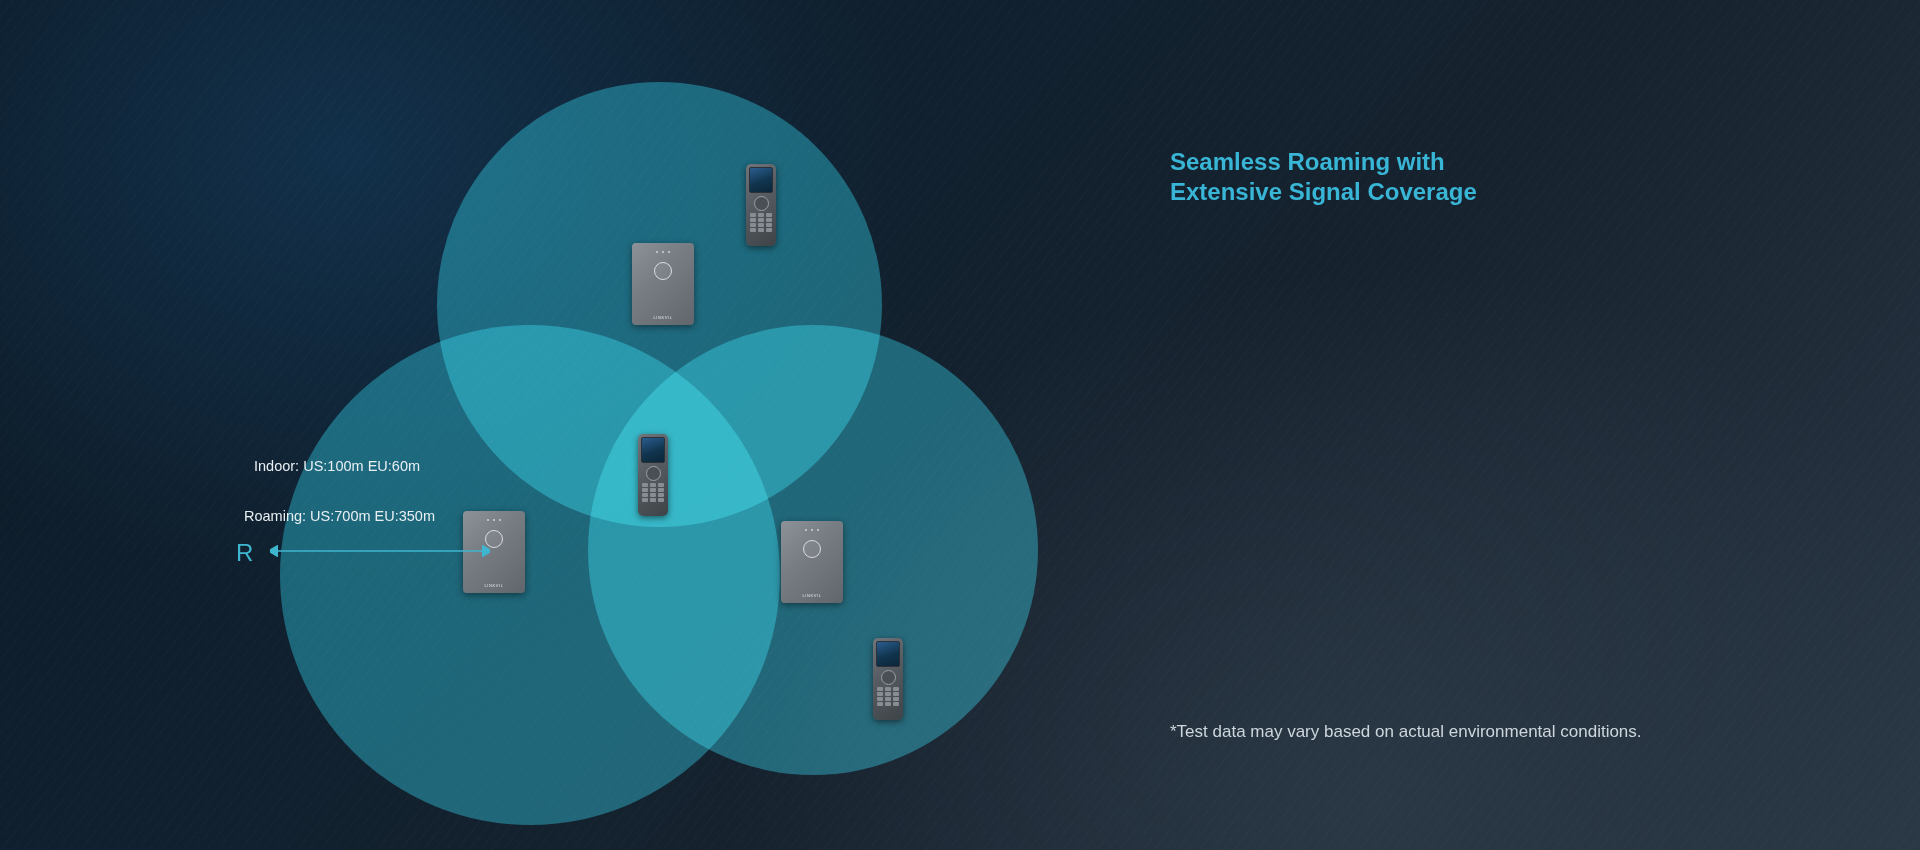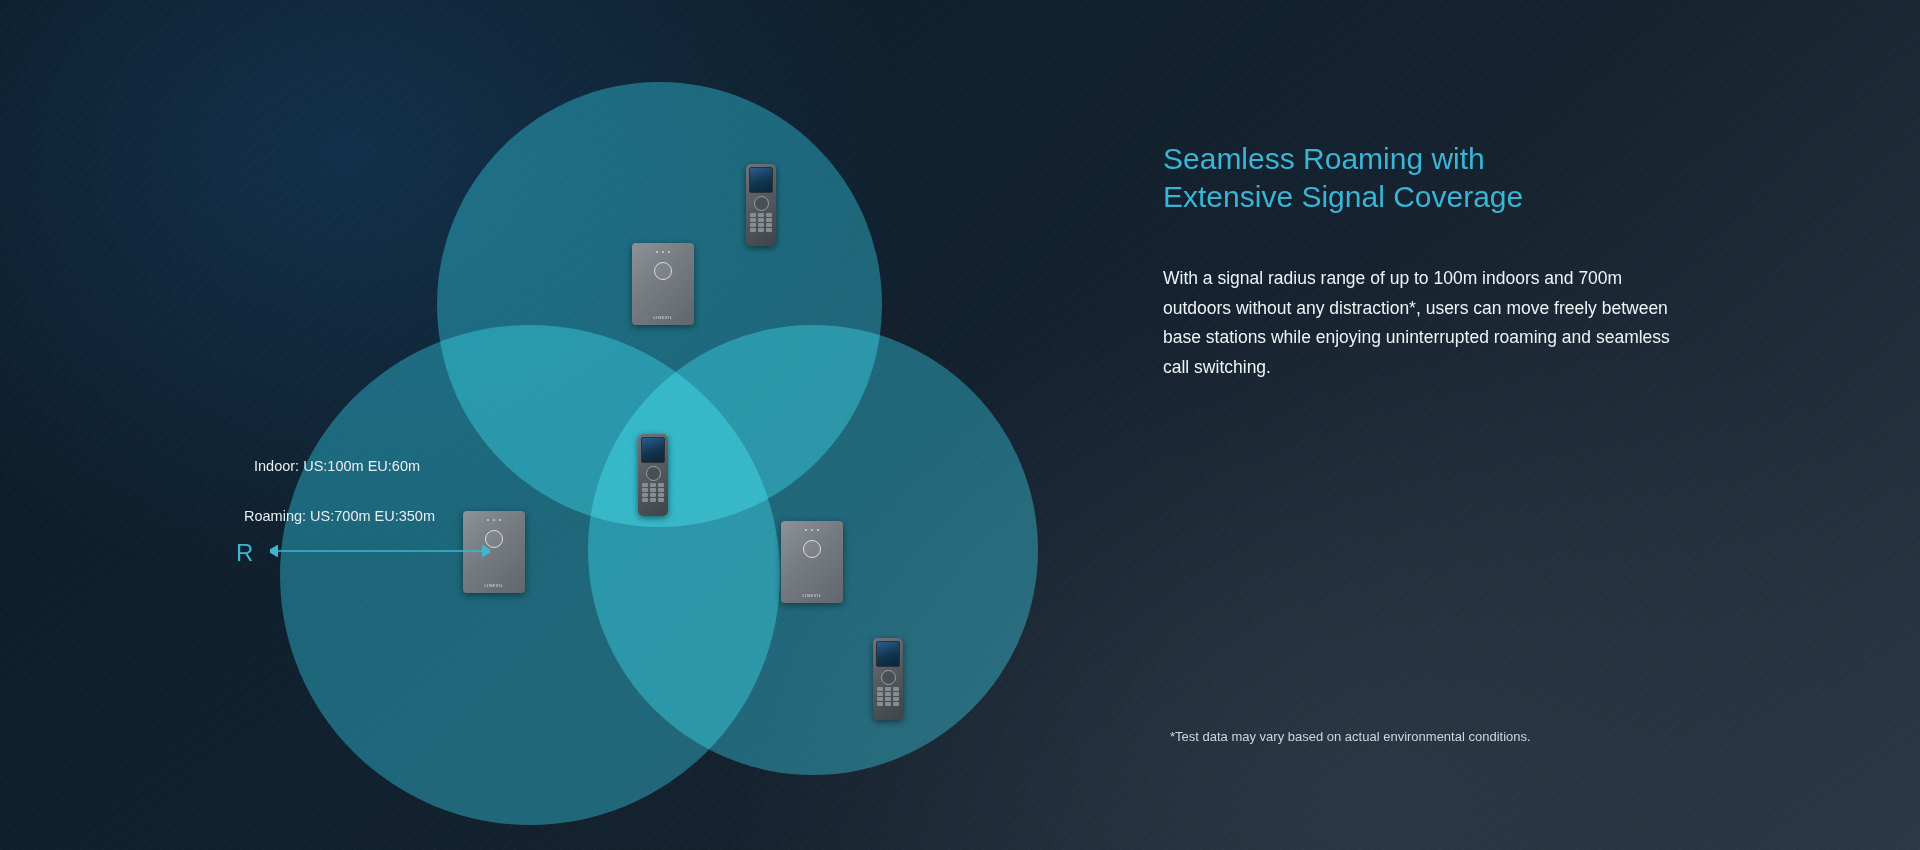"Seamless Roaming with" #headline { font-size: 30px -> 24px; font-weight: 400 -> 700; margin: 0 -> 7px }
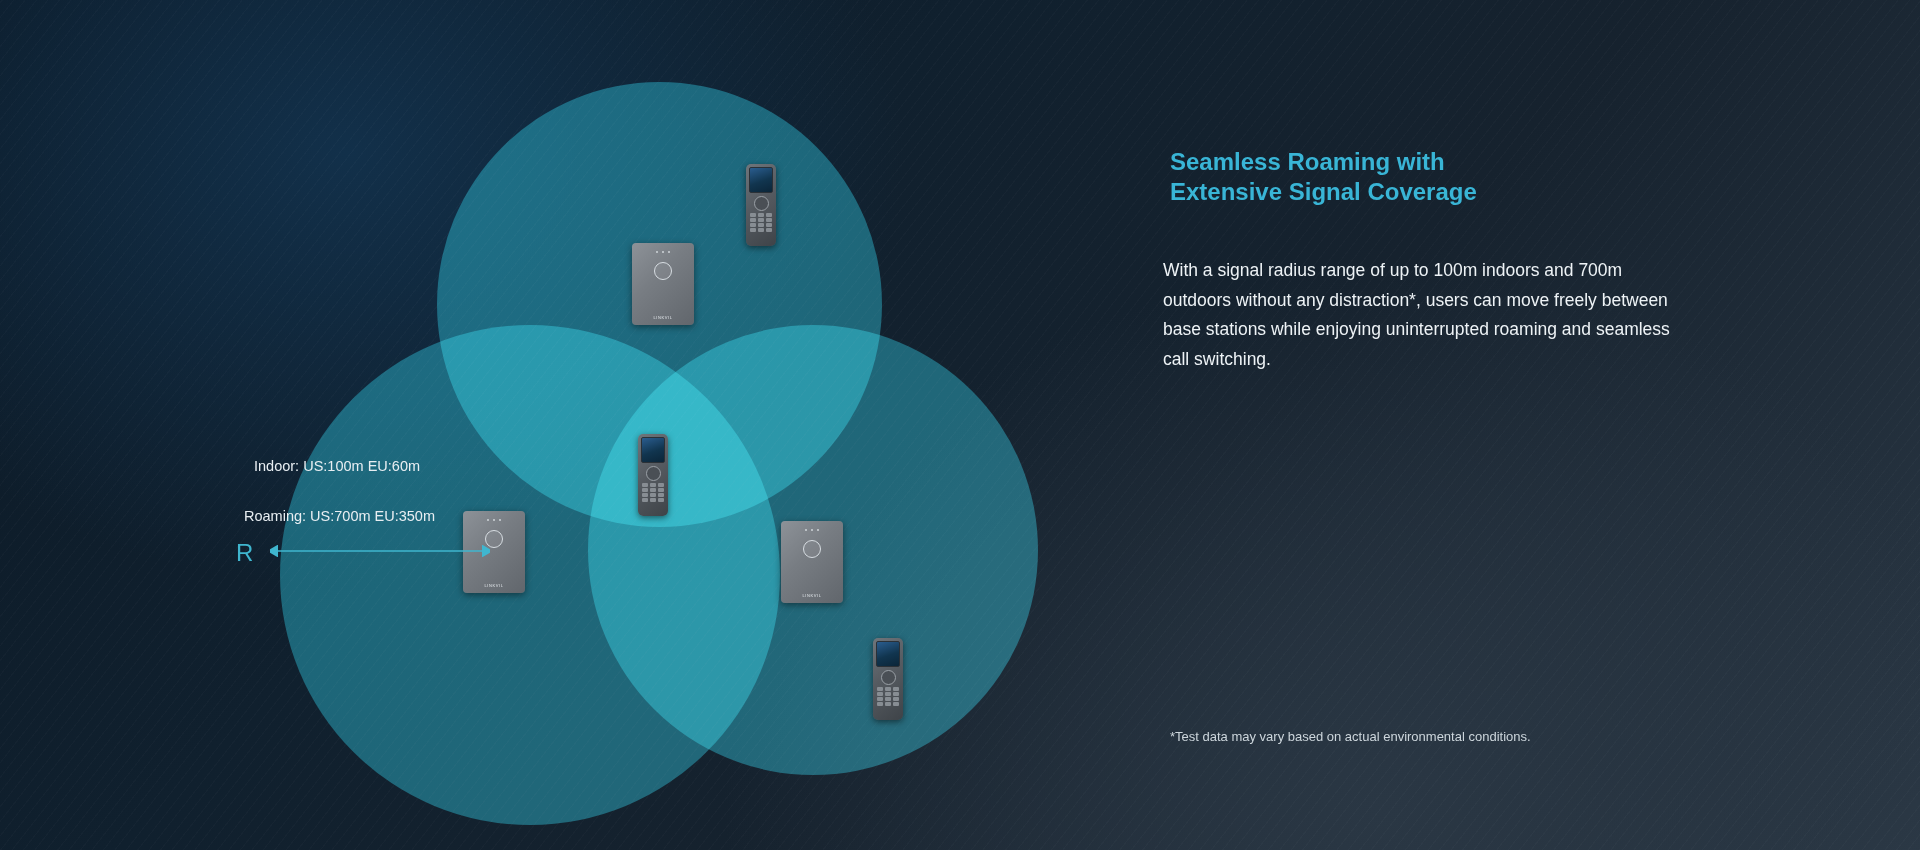"With a signal radius range" p { html: <p>With a signal radius range of up to 100m indoors and 700m outdoors without any distraction*, users can move freely between base stations while enjoying uninterrupted roaming and seamless call switching.</p> -> none }
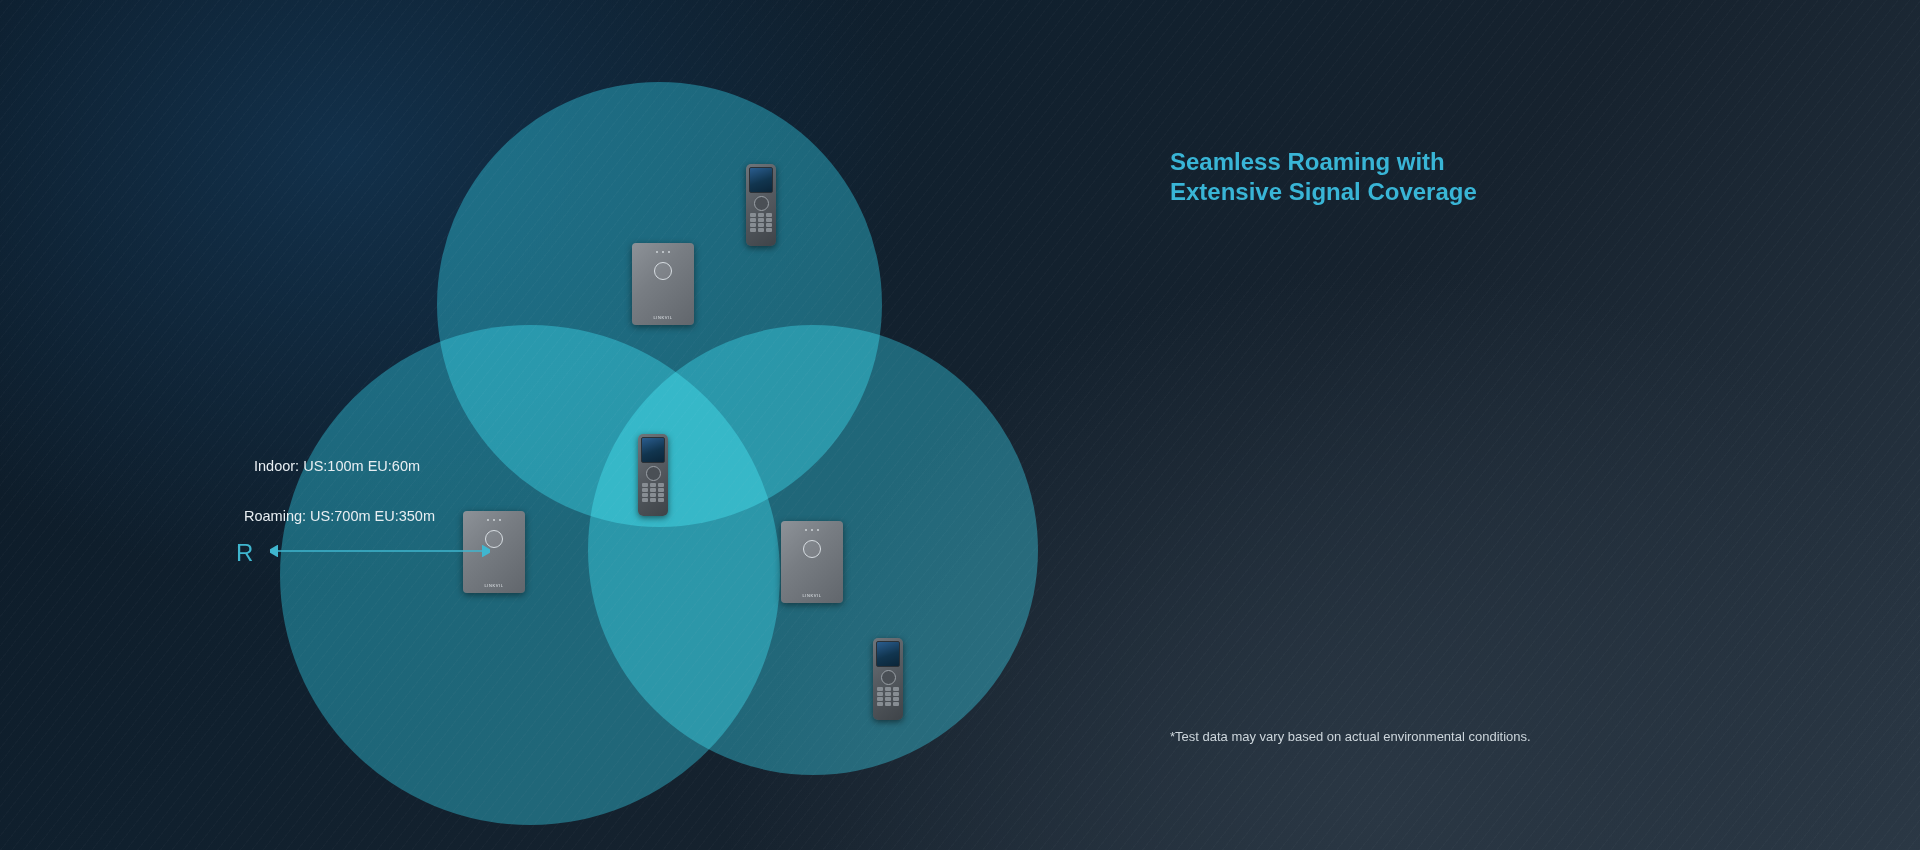"*Test data may vary based" #footnote { font-size: 13px -> 17px; margin-top: 8px -> none }
